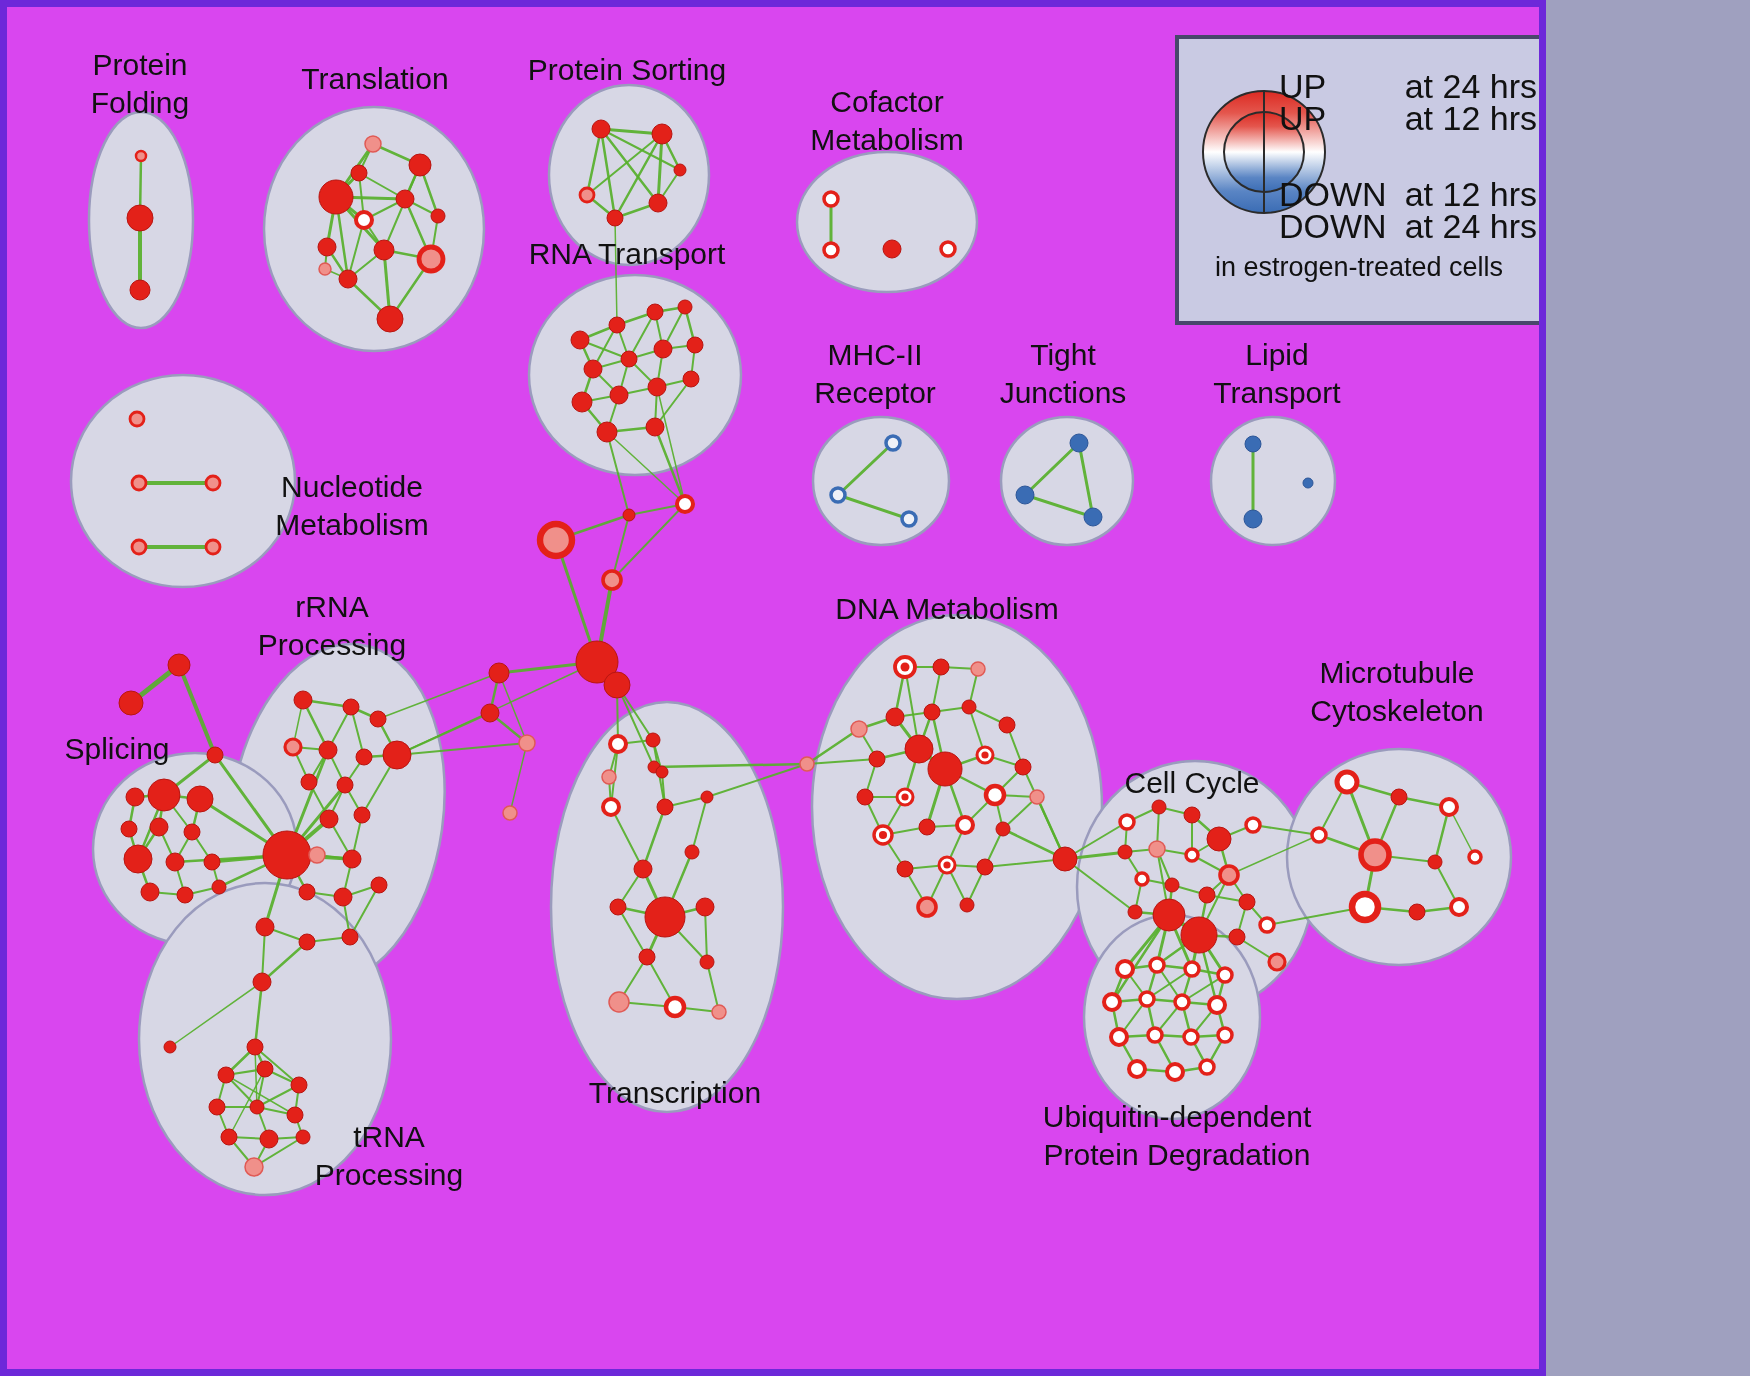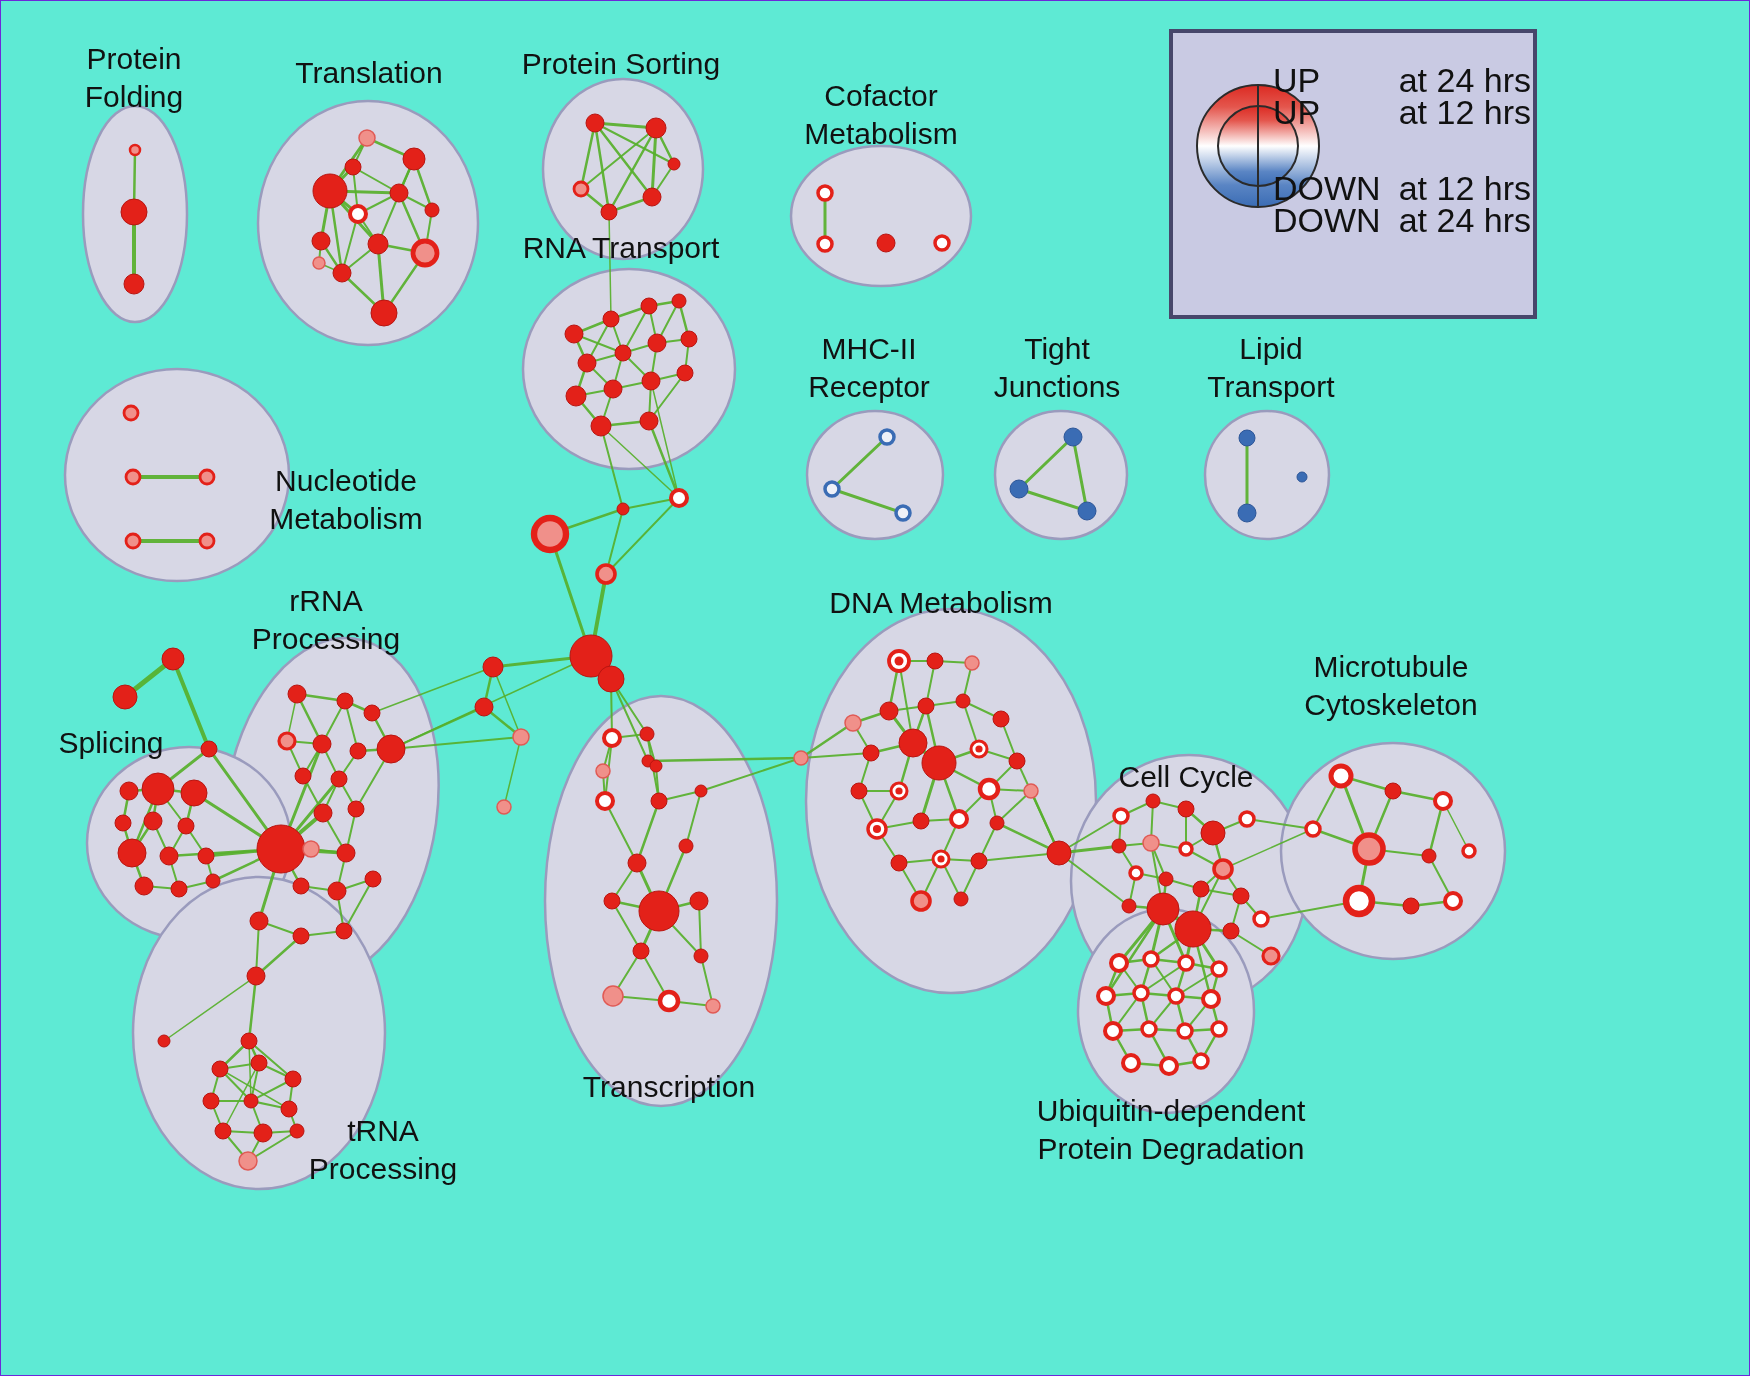"Protein" .canvas { background: #5eead4 -> #d946ef; border: 1px solid #6d28d9 -> 7px solid #6d28d9; width: 1750px -> 1546px }
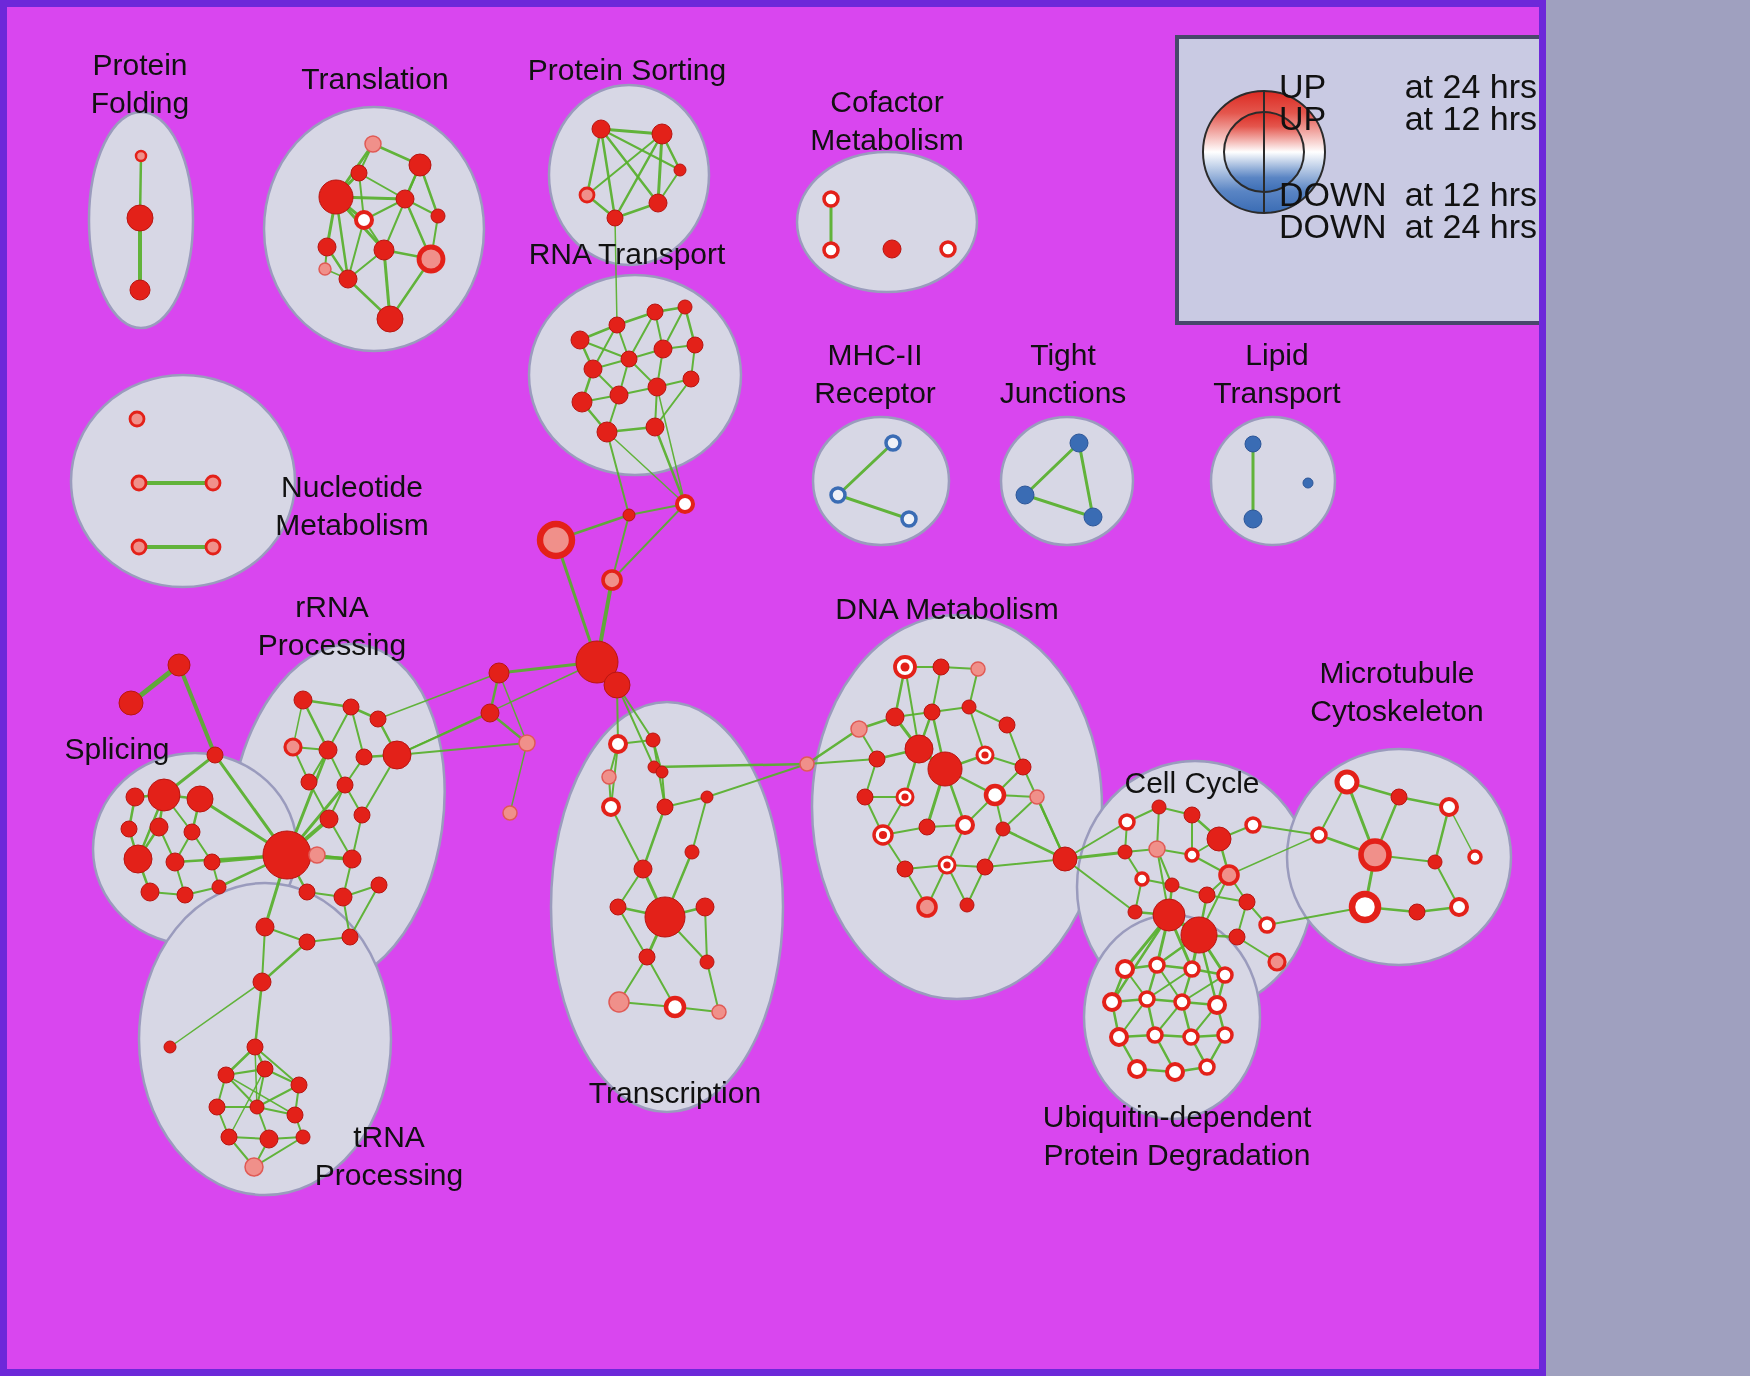"in estrogen-treated cells" div.lg-note { html: none -> <div>in estrogen-treated cells</div> }
